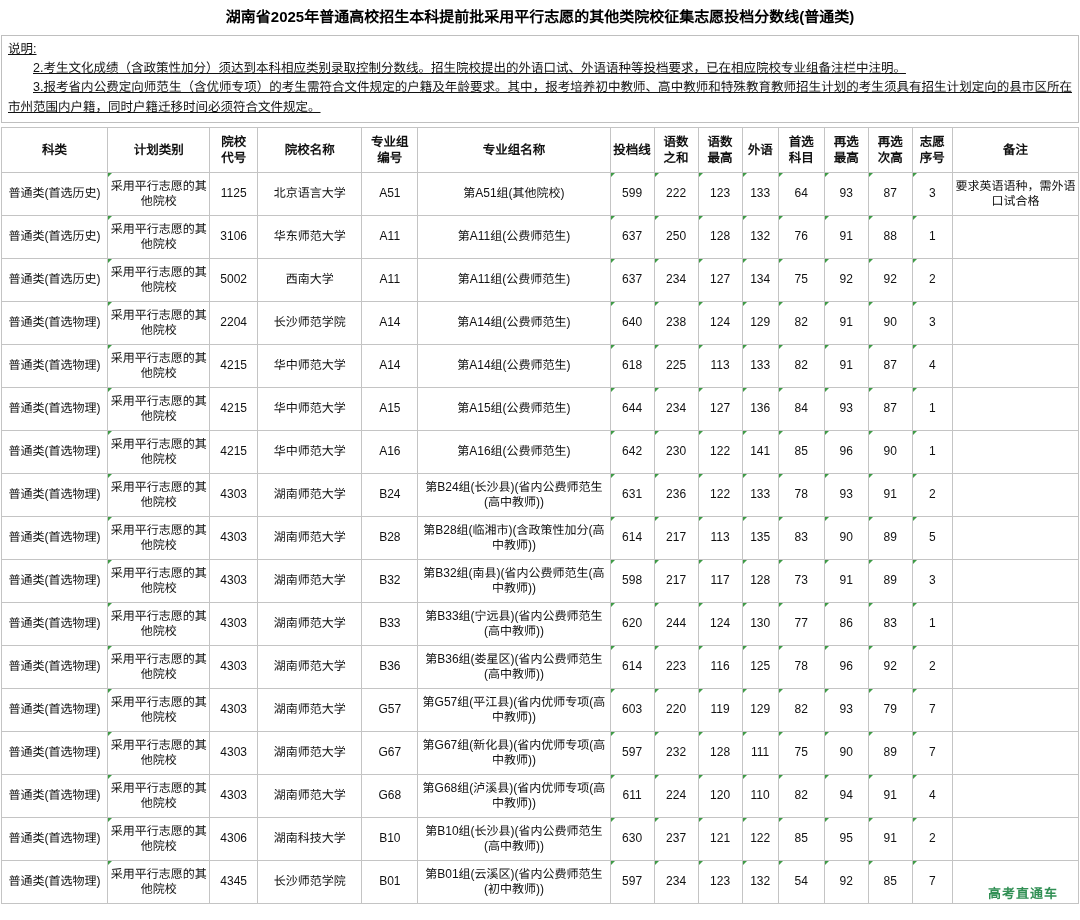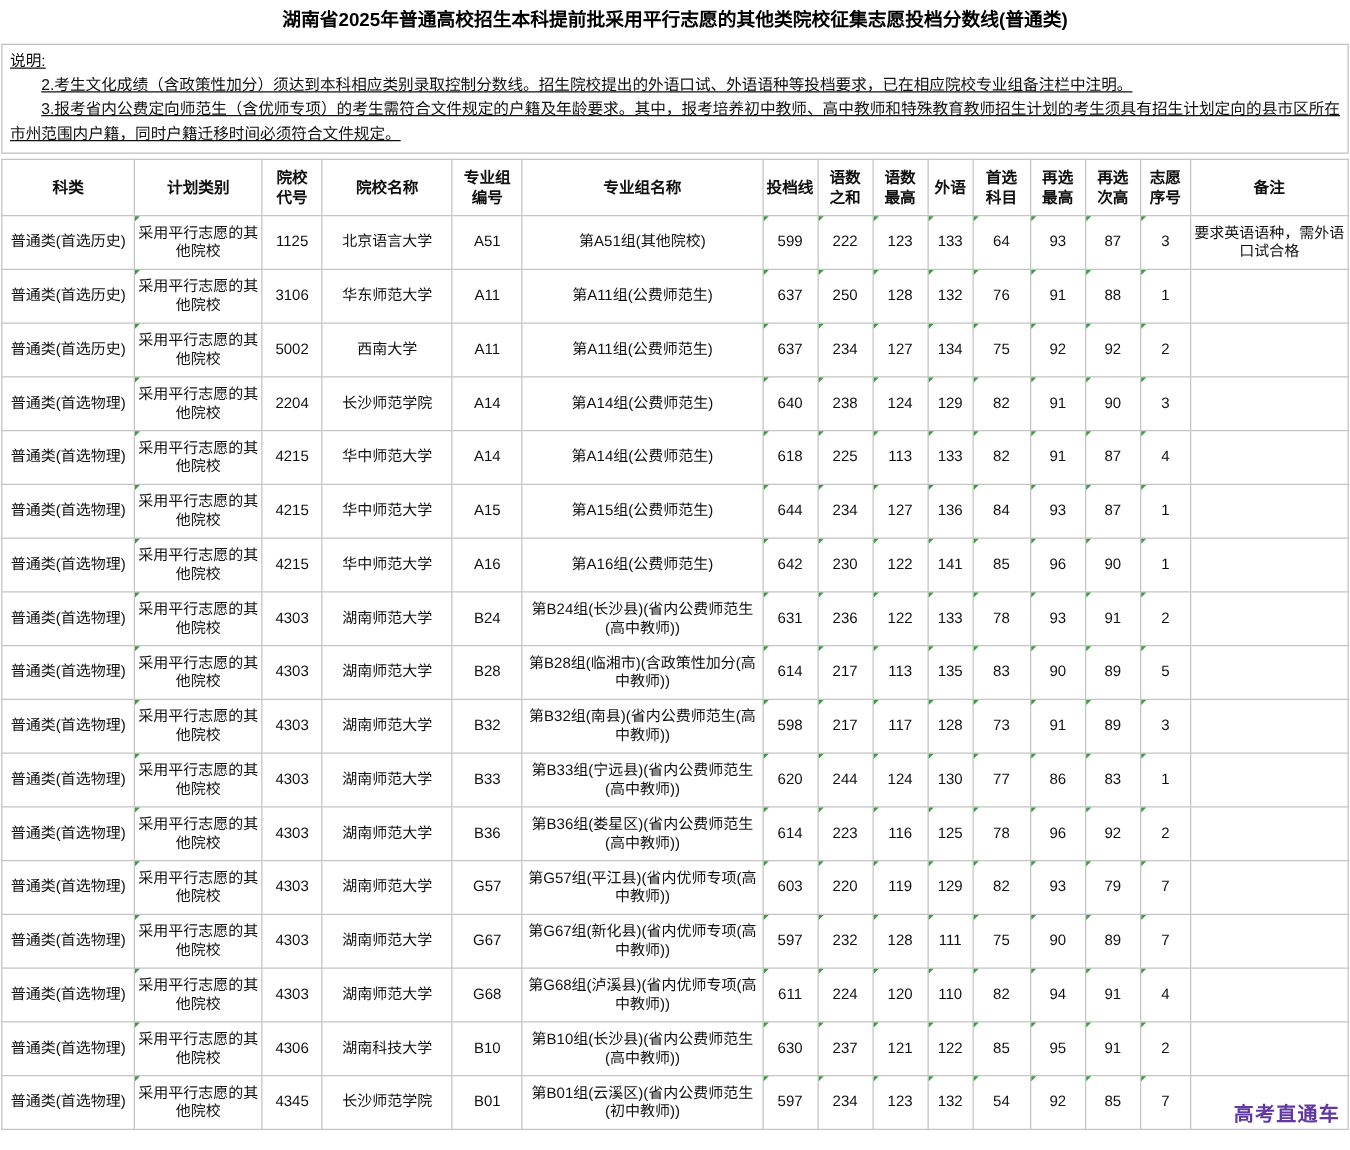"高考直通车" .watermark { color: #4c1d95 -> #15803d; font-size: 16px -> 13px; right: 8px -> 22px }
